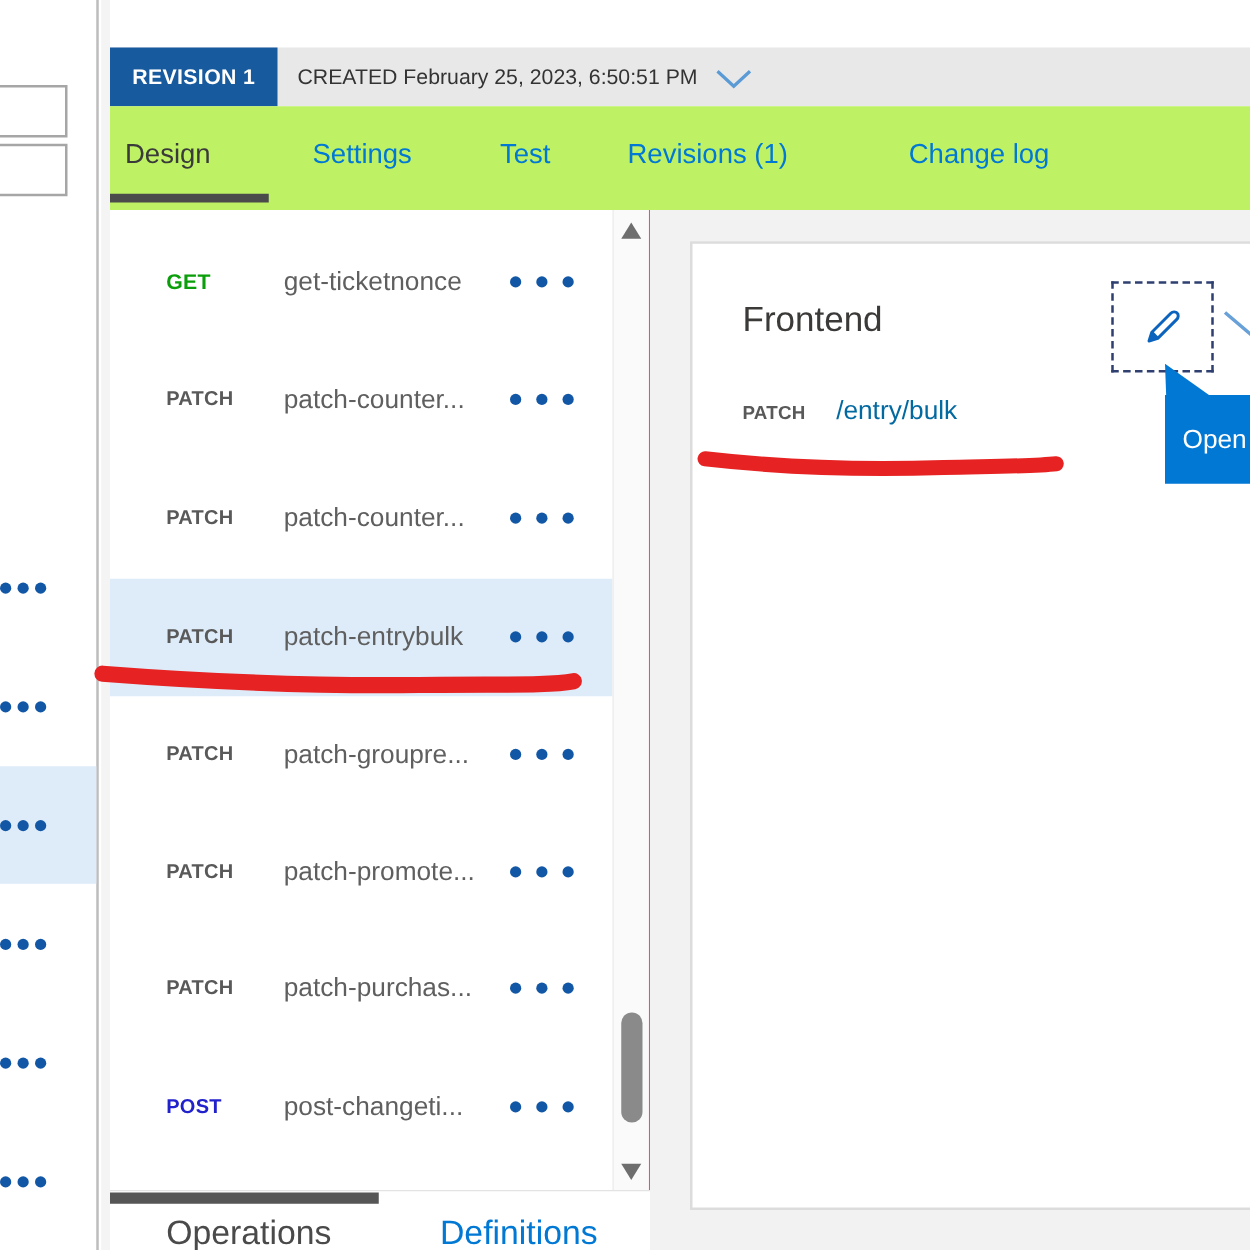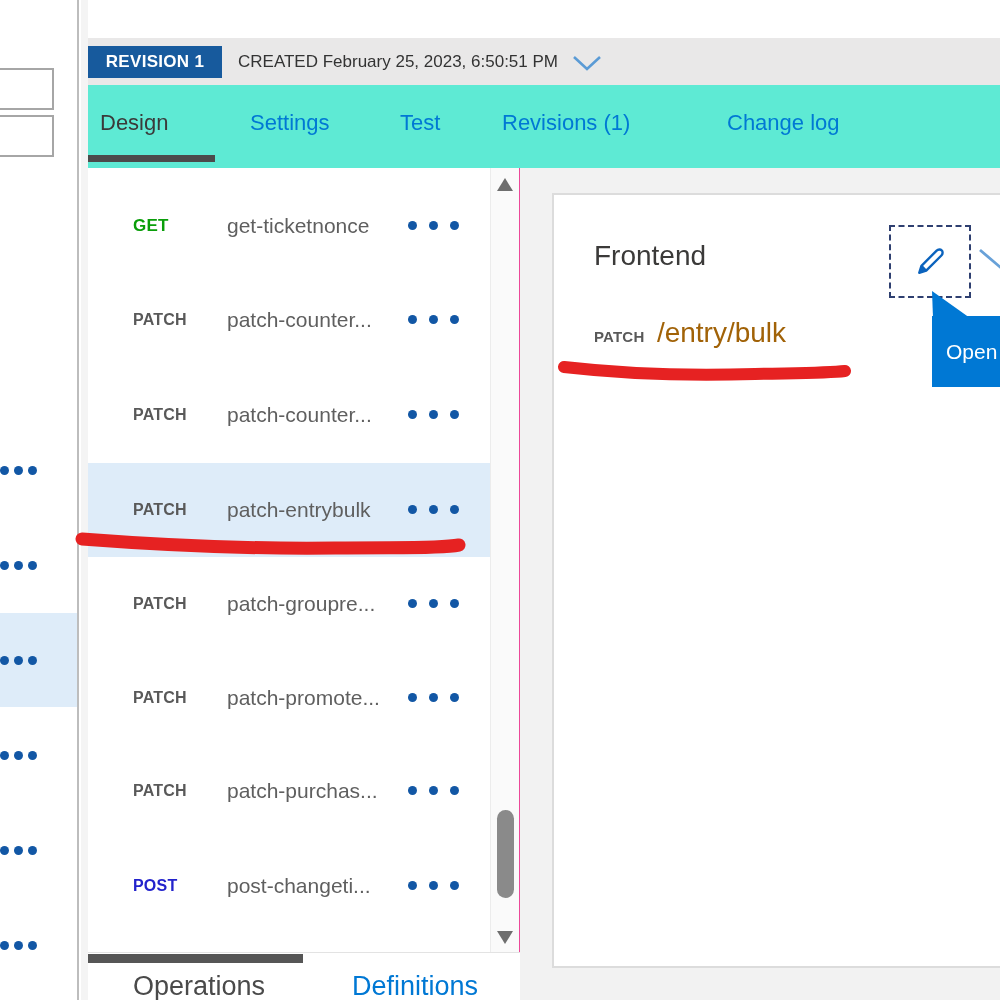"REVISION 1" .rev-badge { height: 32px -> 47px }
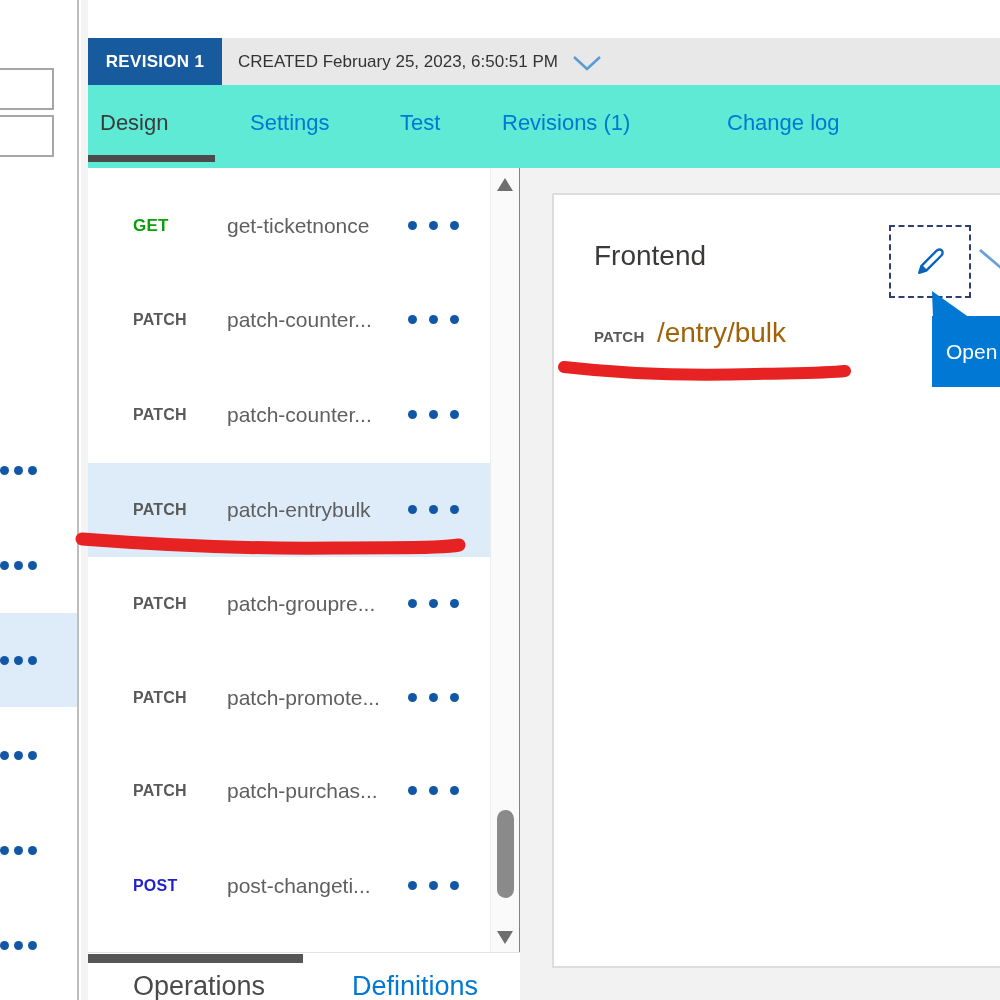"Design" .tabs { background: #5eead4 -> #bef264 }
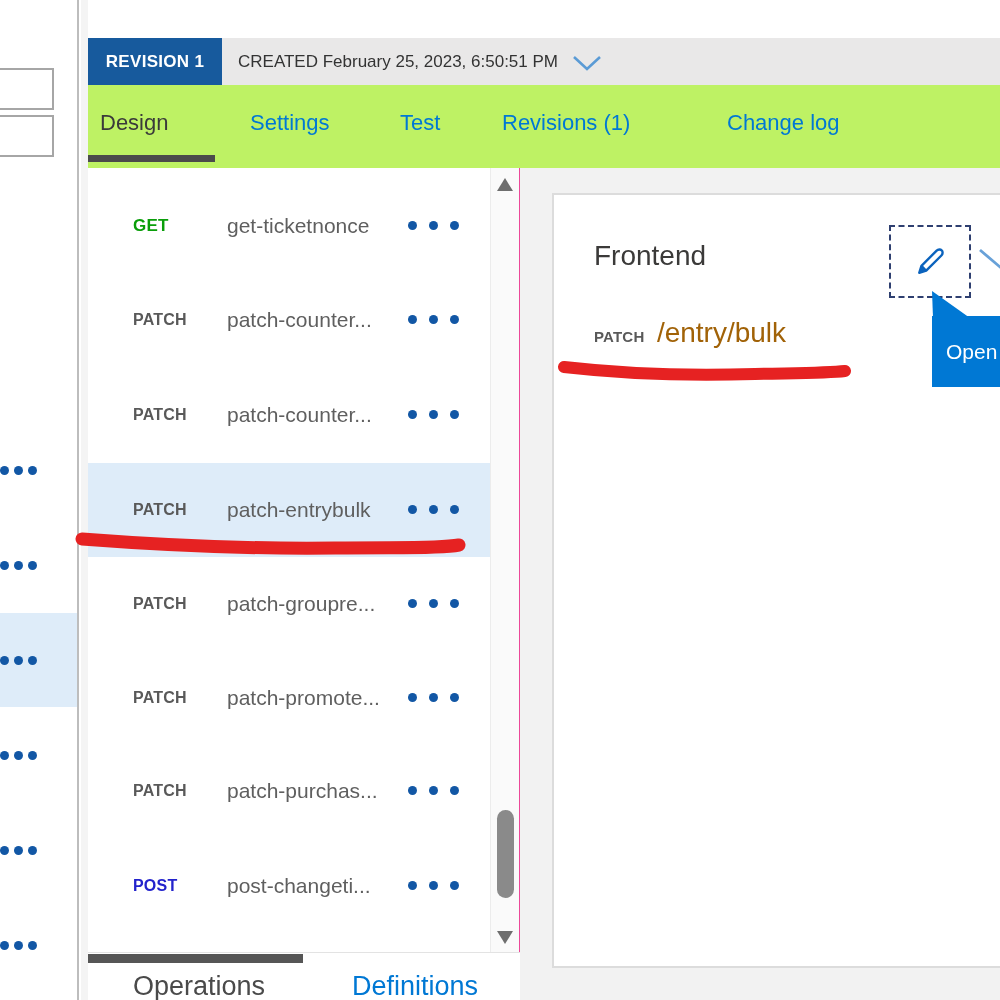"/entry/bulk" .card-sub .p { color: #a16207 -> #0369a1; font-size: 28px -> 21px; margin-left: 8px -> 20px }
